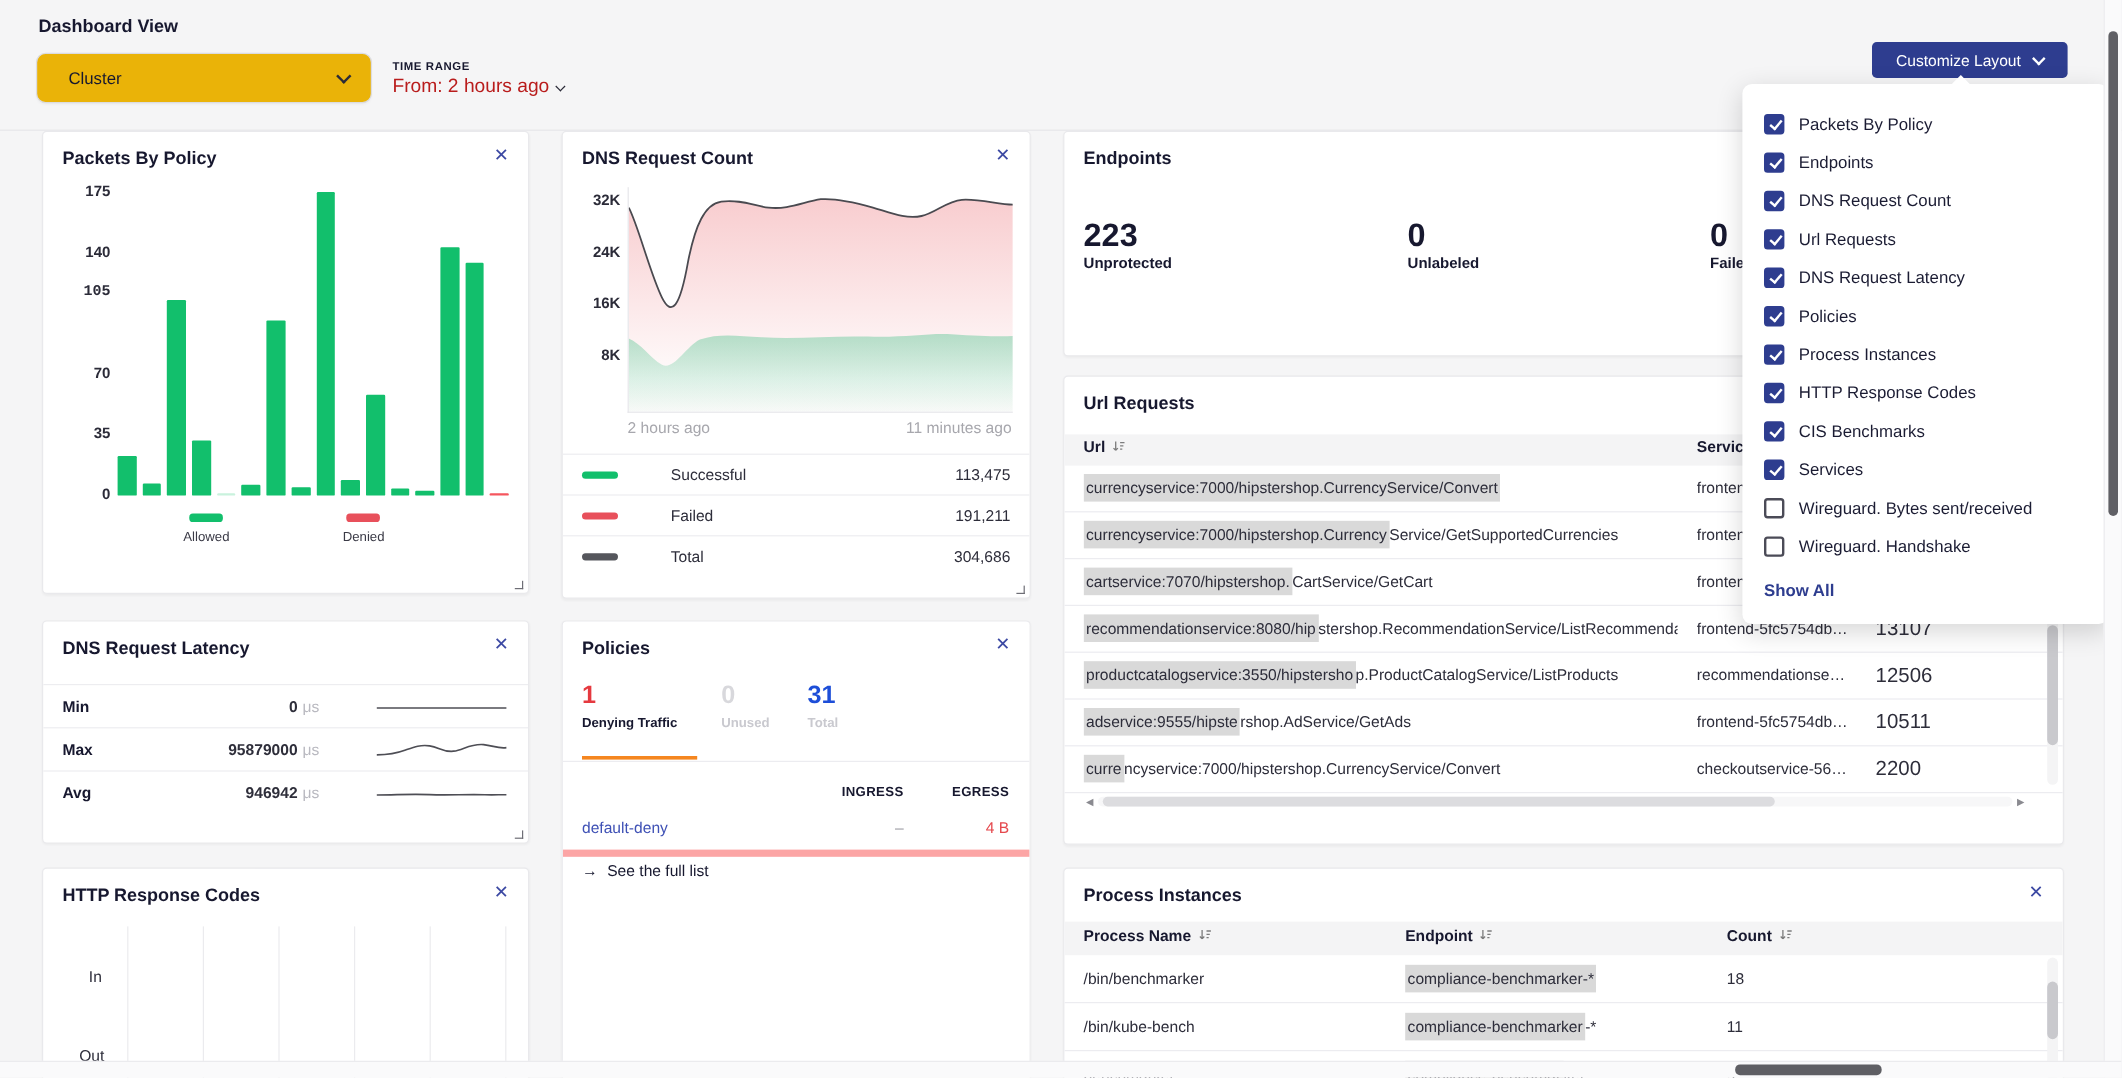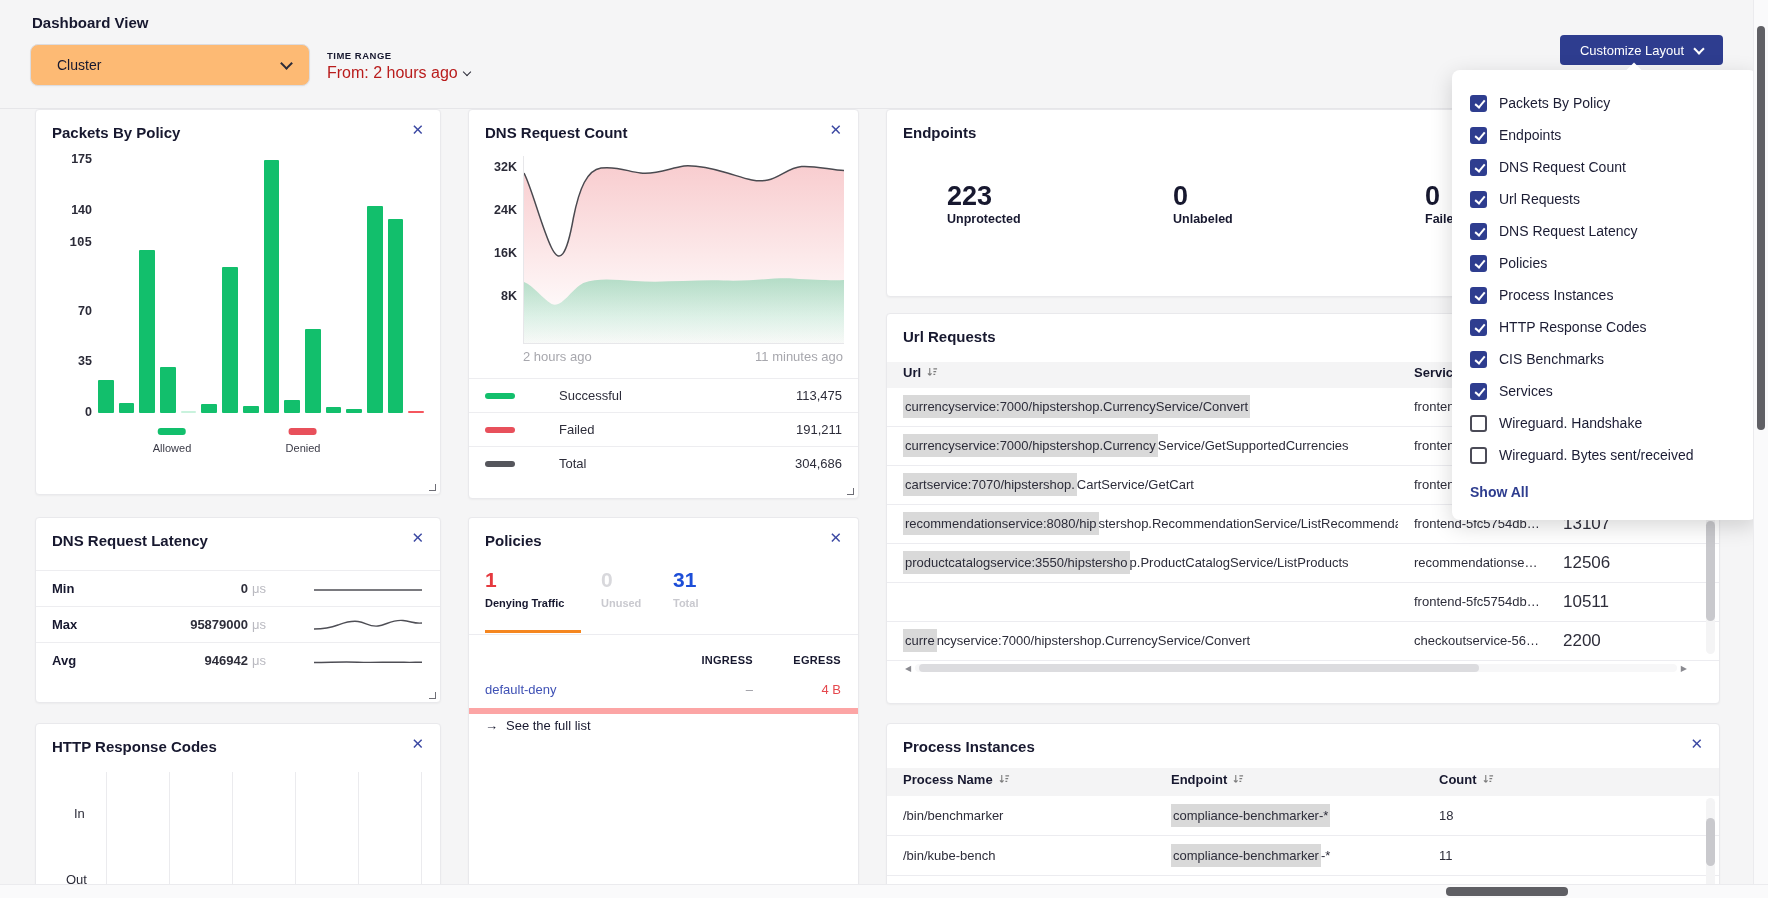"Cluster" .select { background: #fdba74 -> #eab308 }
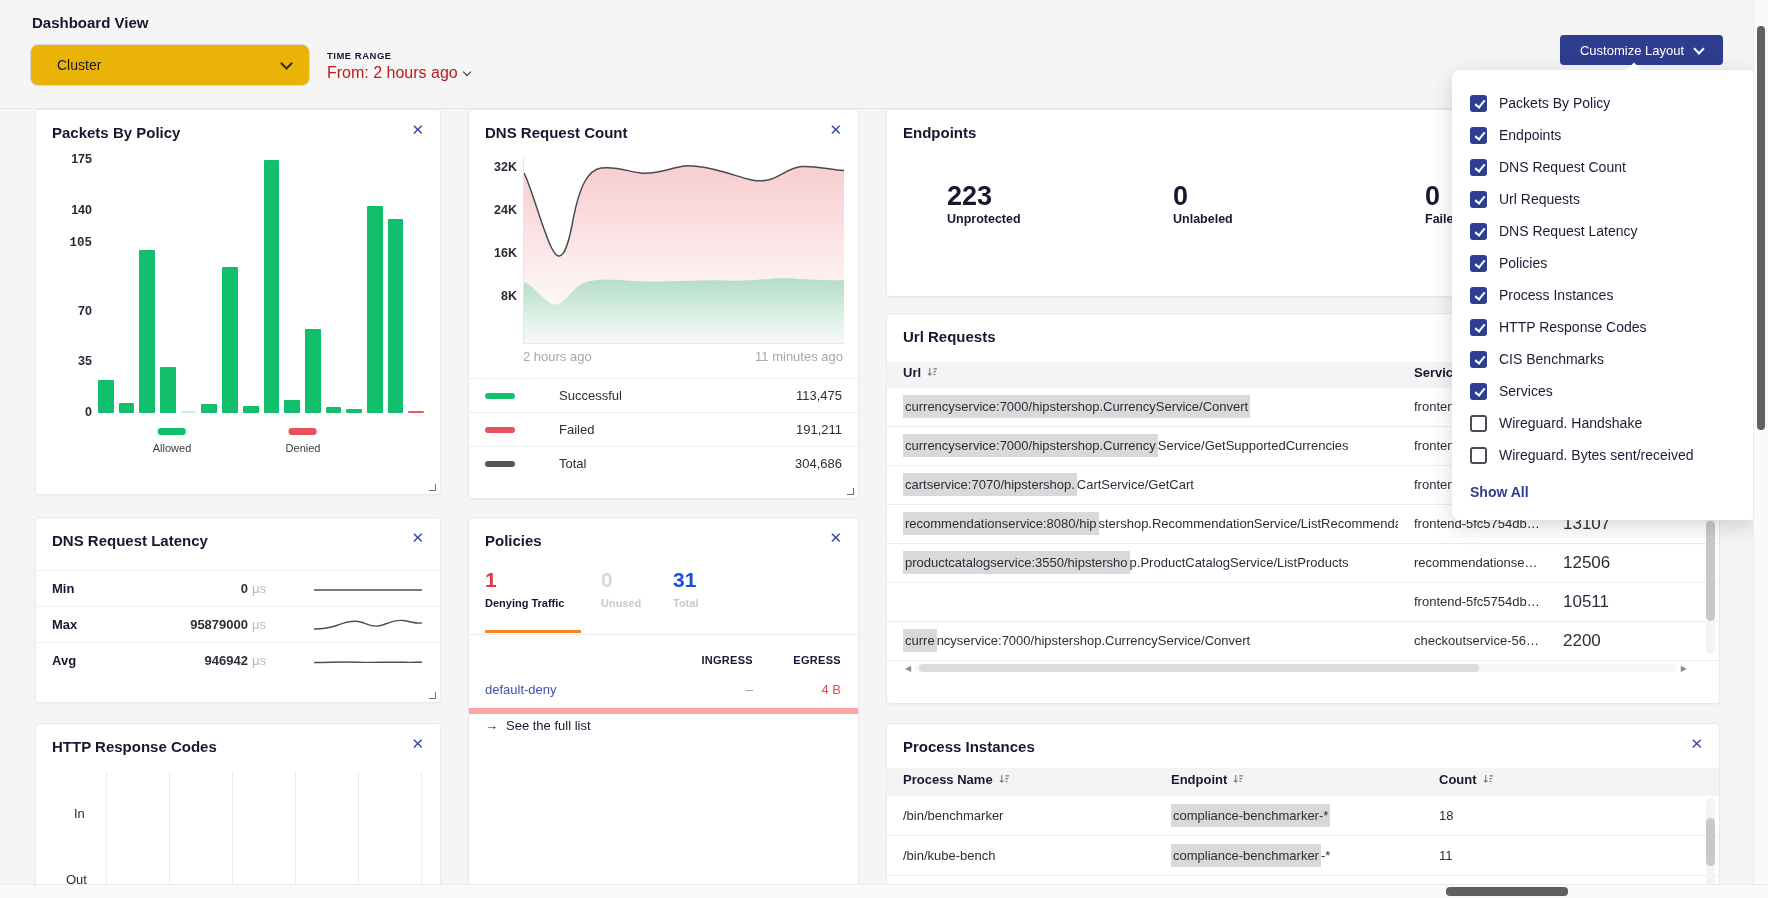"223" div.ep-stat { margin-left: 44px -> none }
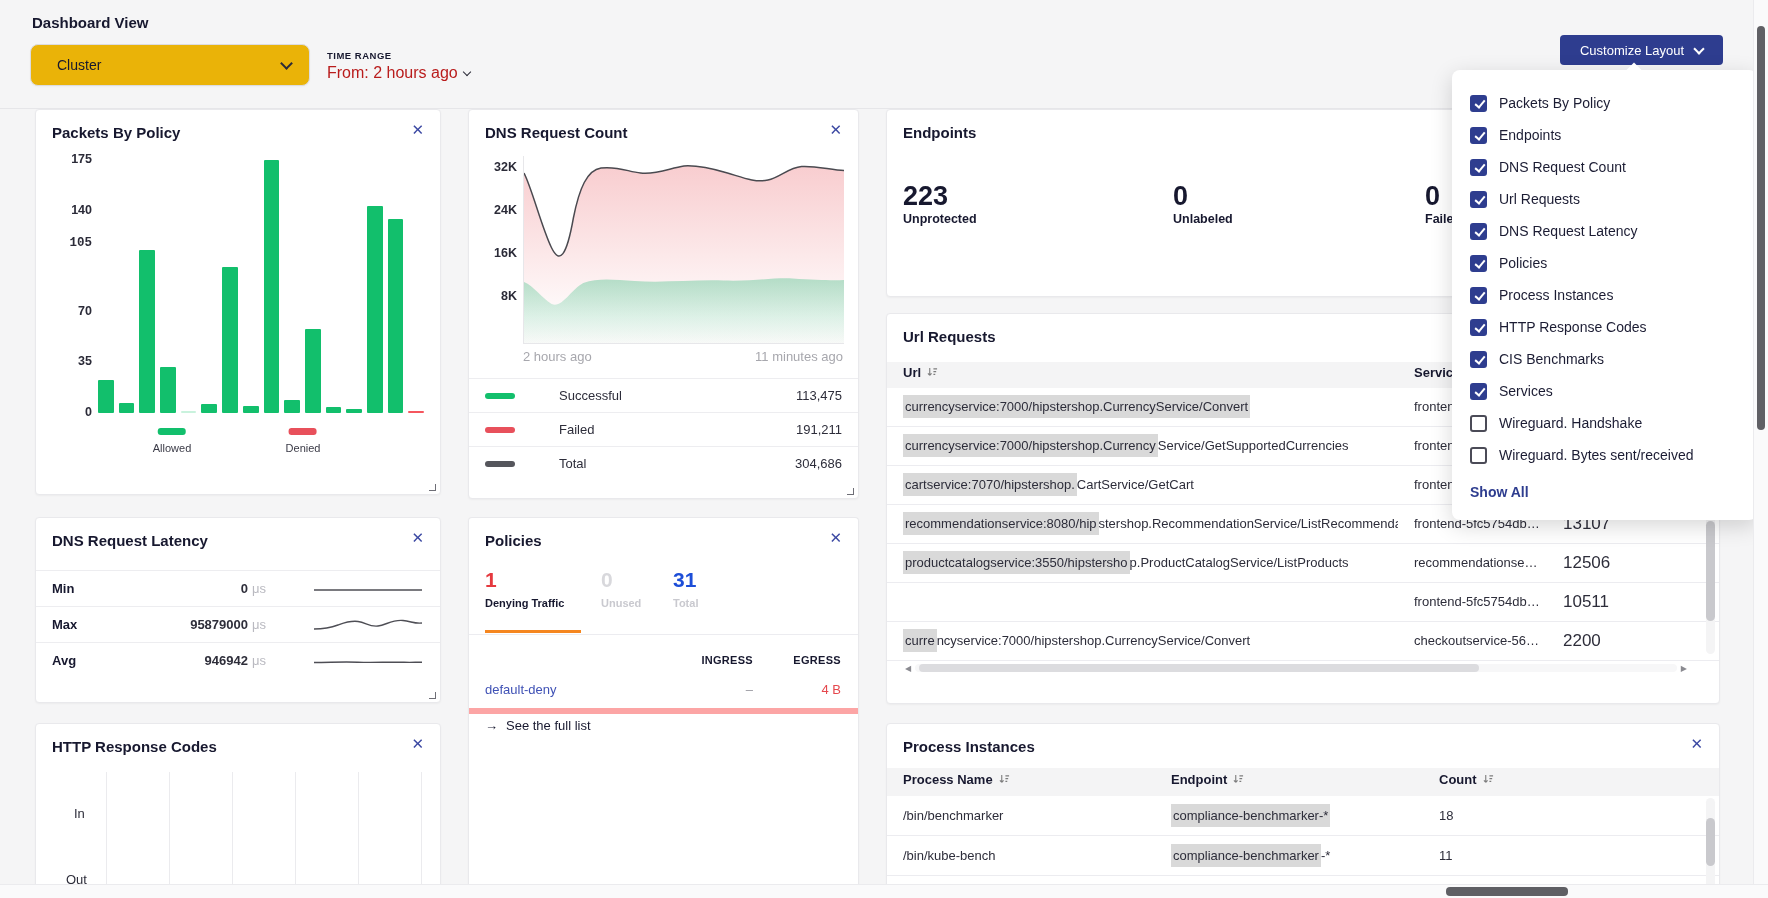"Wireguard. Handshake" div.menu-item { order: before "Wireguard. Bytes sent/received" -> after "Wireguard. Bytes sent/received" }
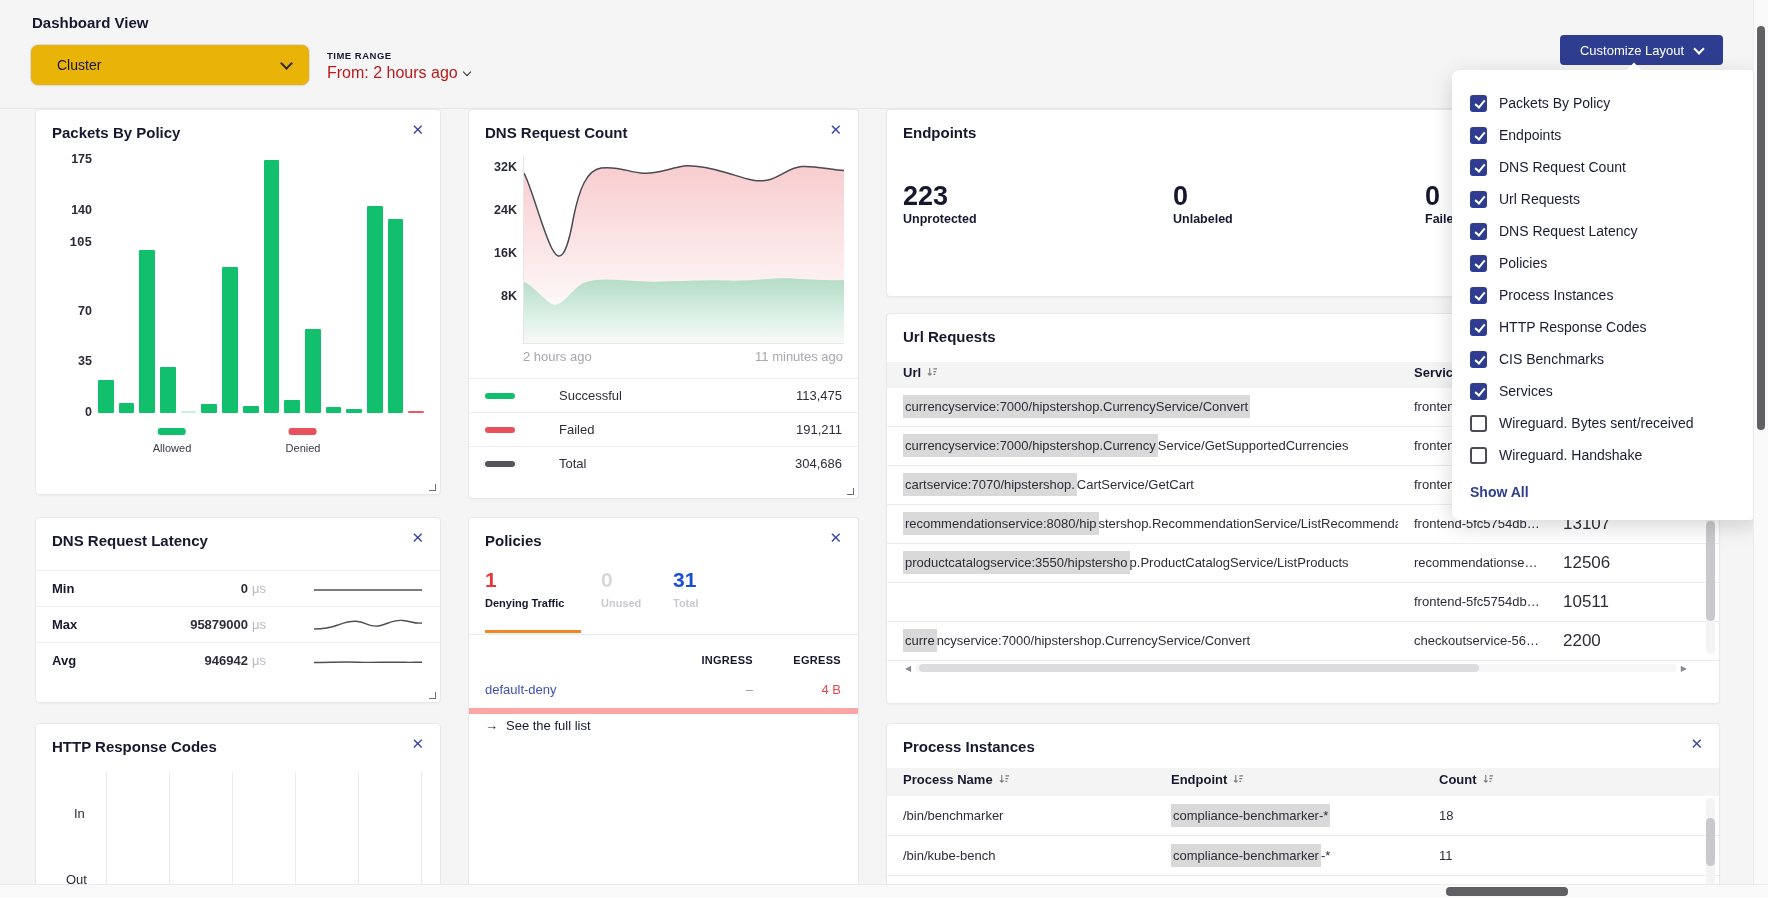"adservice:9555/hipste" div.u-url { html: none -> <div><span>adservice:9555/hipste</span><span>rshop.AdService/GetAds</span></div> }
